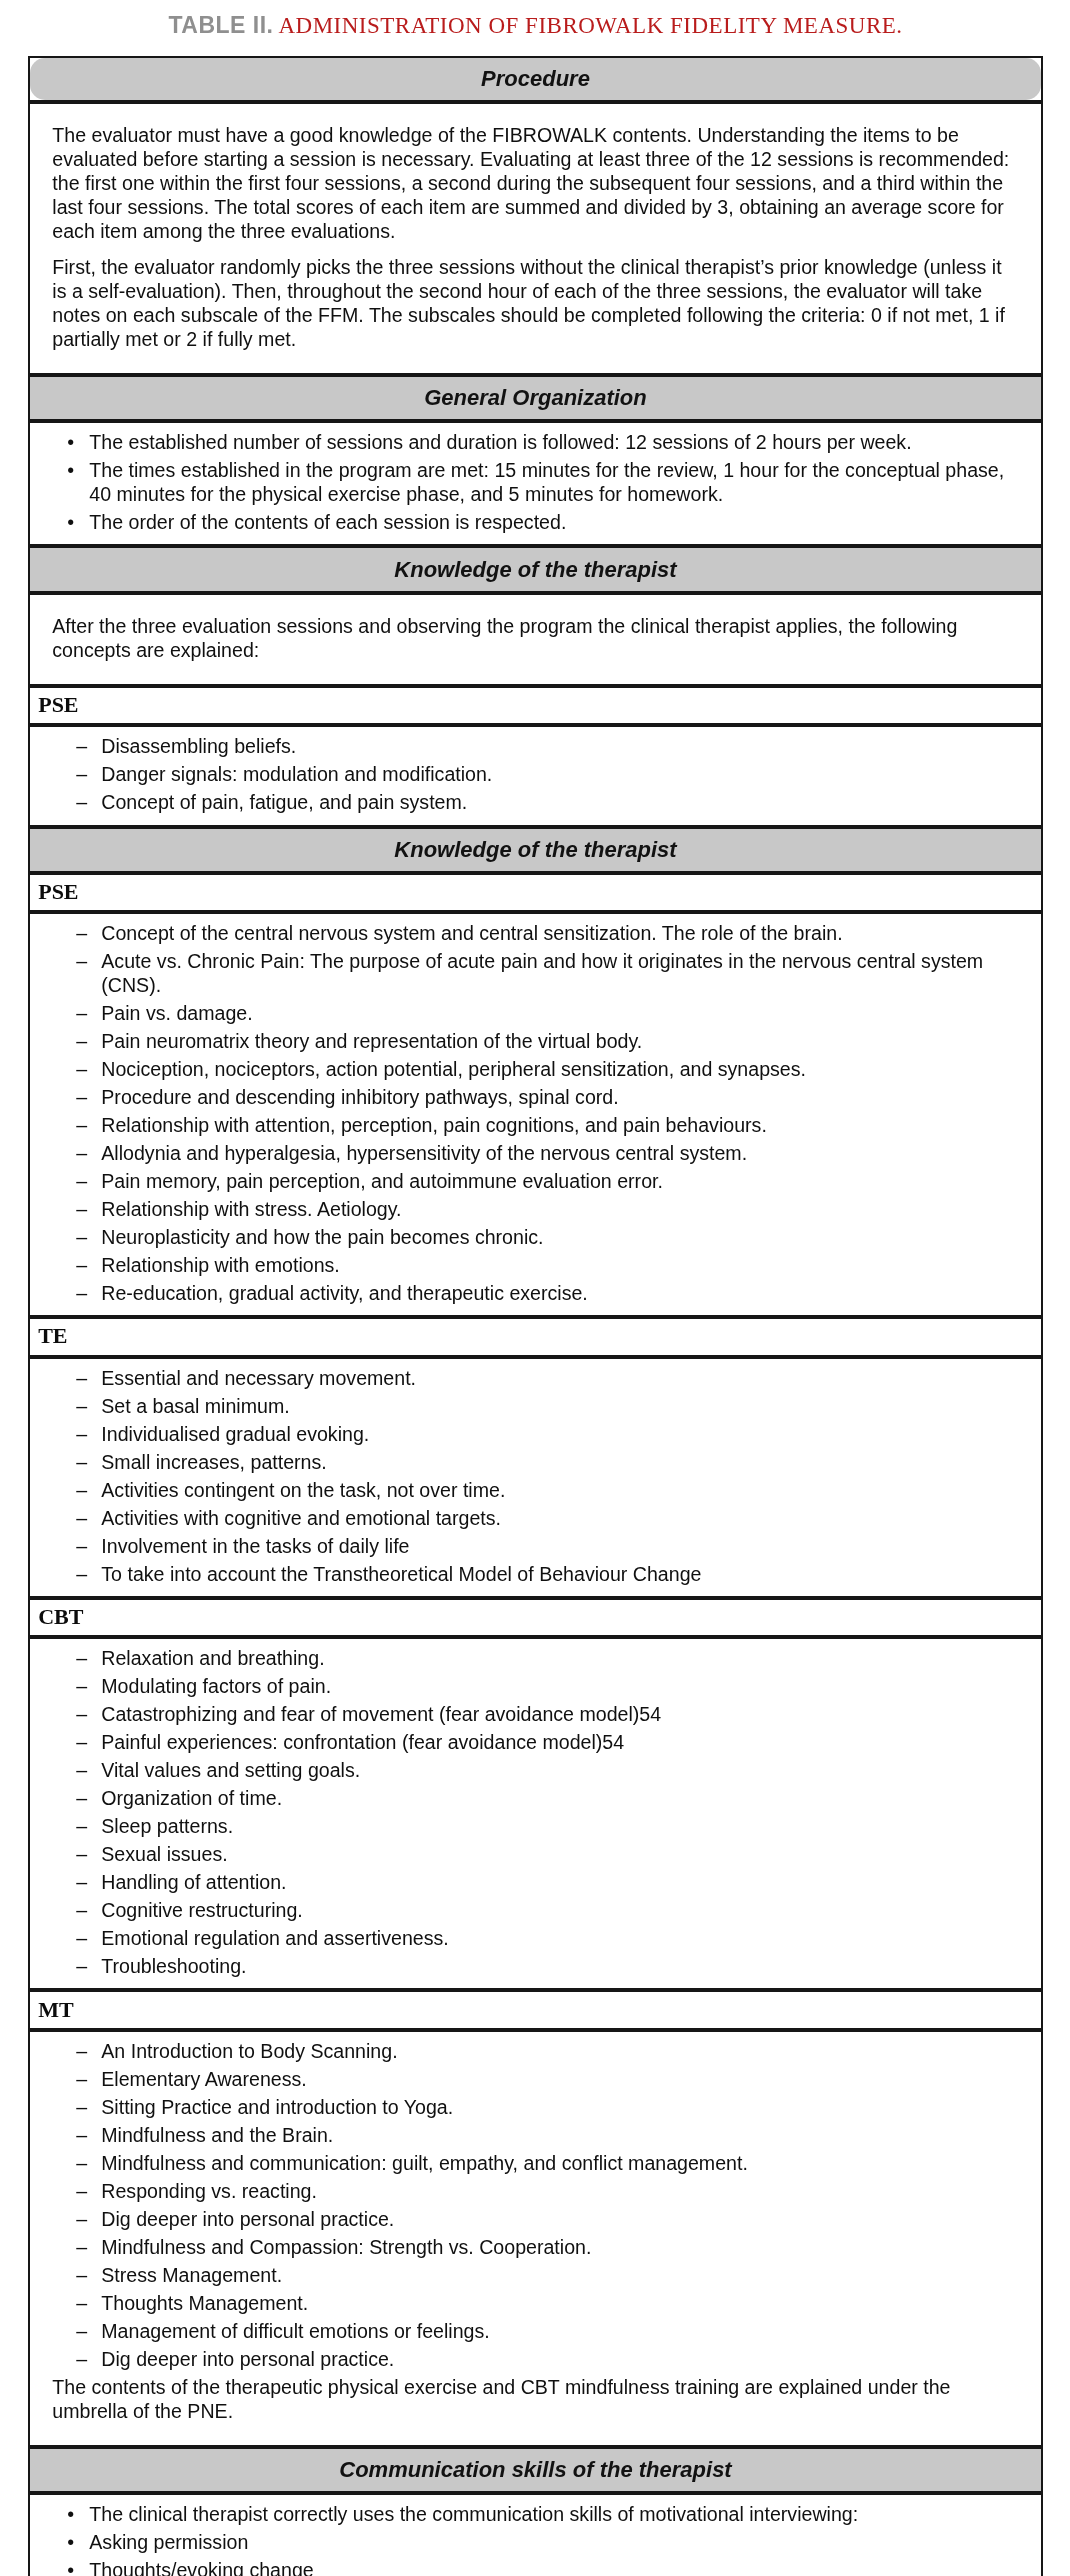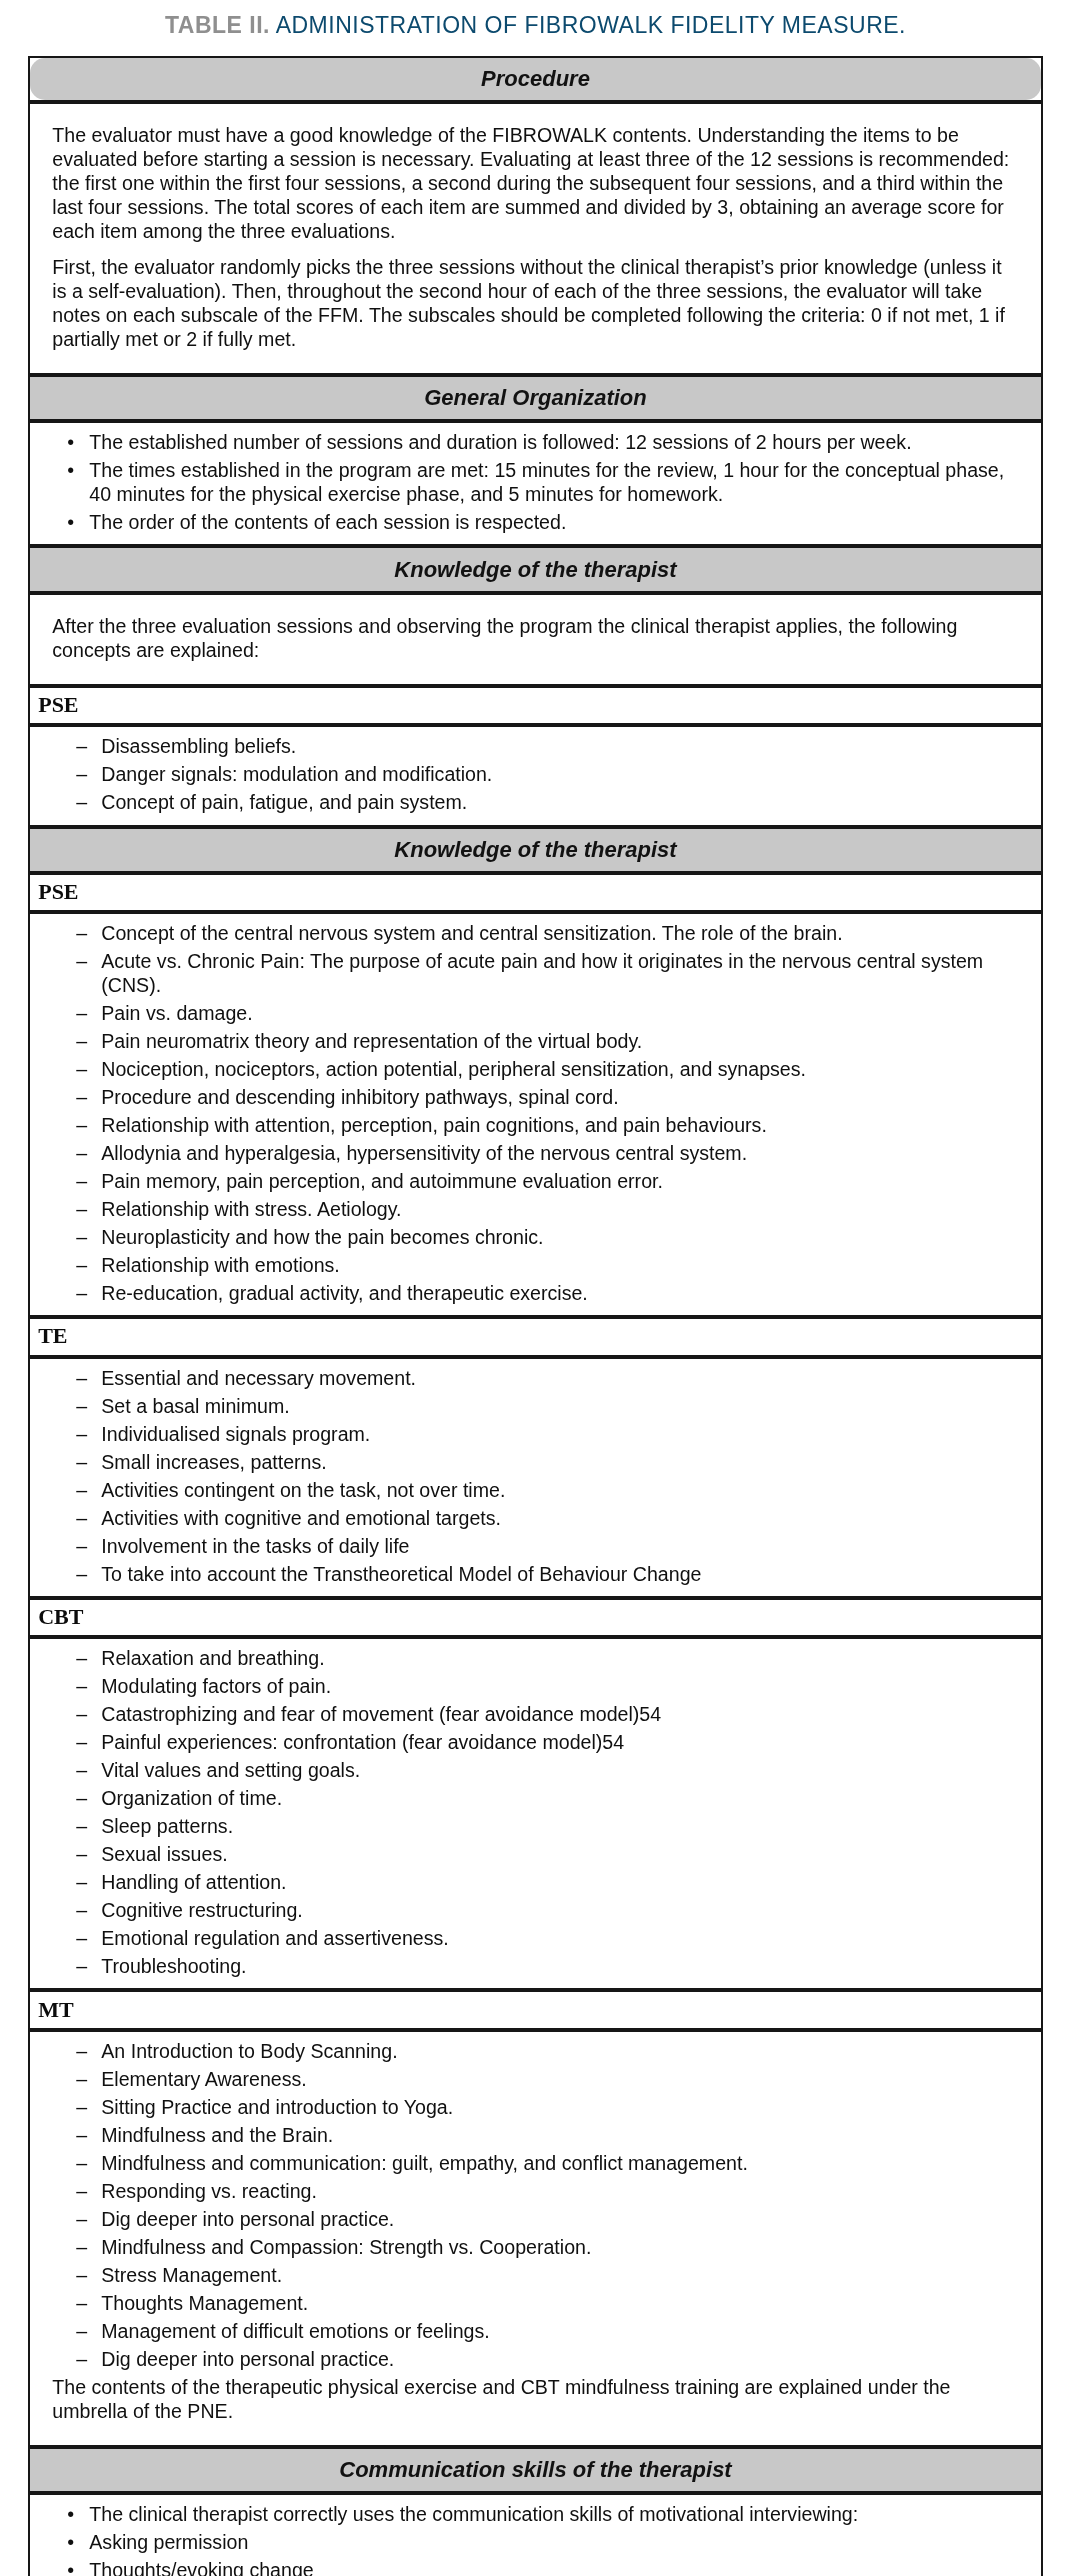"ADMINISTRATION OF FIBROWALK FIDELITY" .doc-title .t-text { color: #0c4a6e -> #b91c1c; font-family: none -> Liberation Serif, serif }
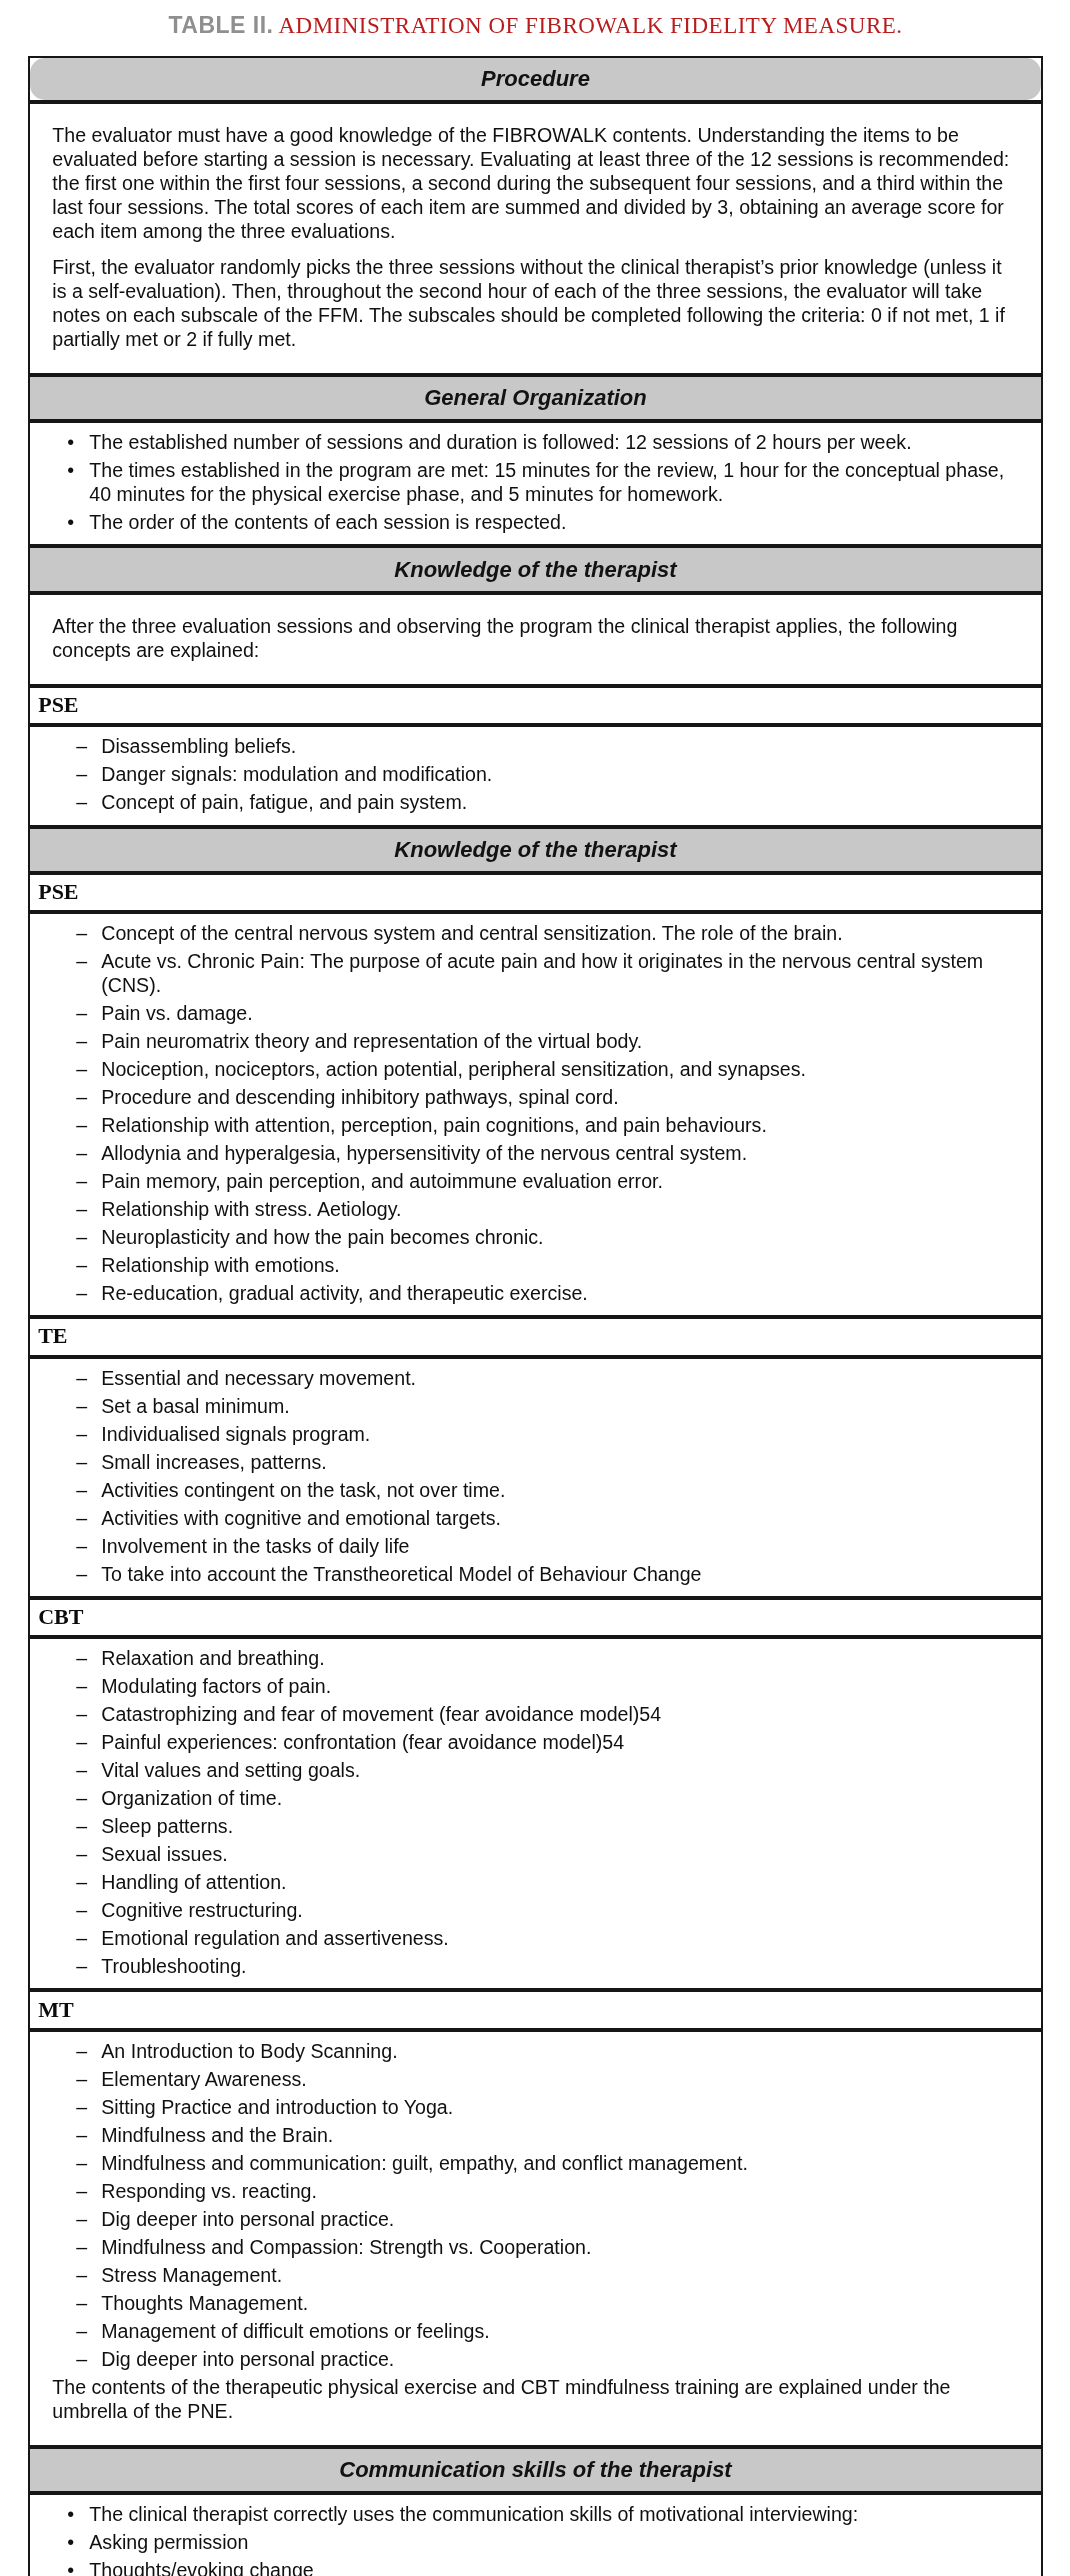"Individualised signals program." span.li-text { text: signals program -> gradual evoking }
